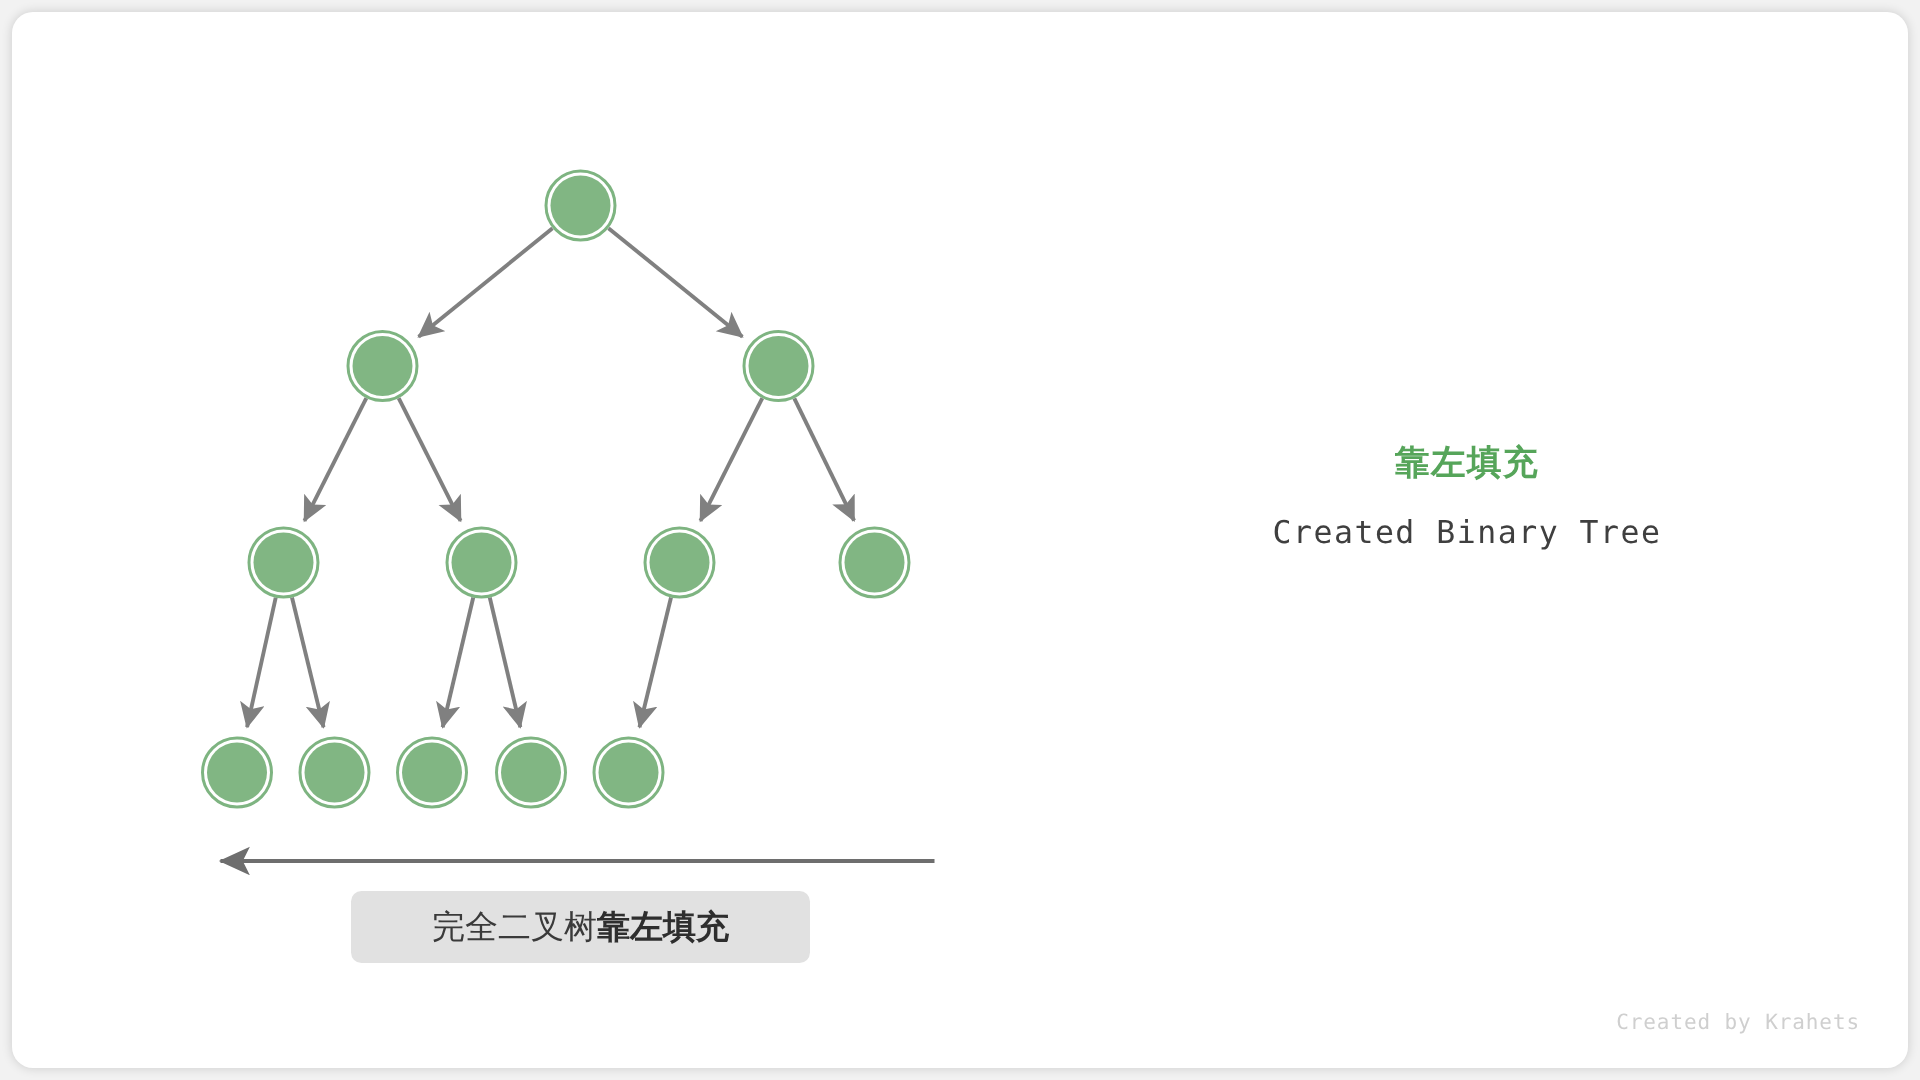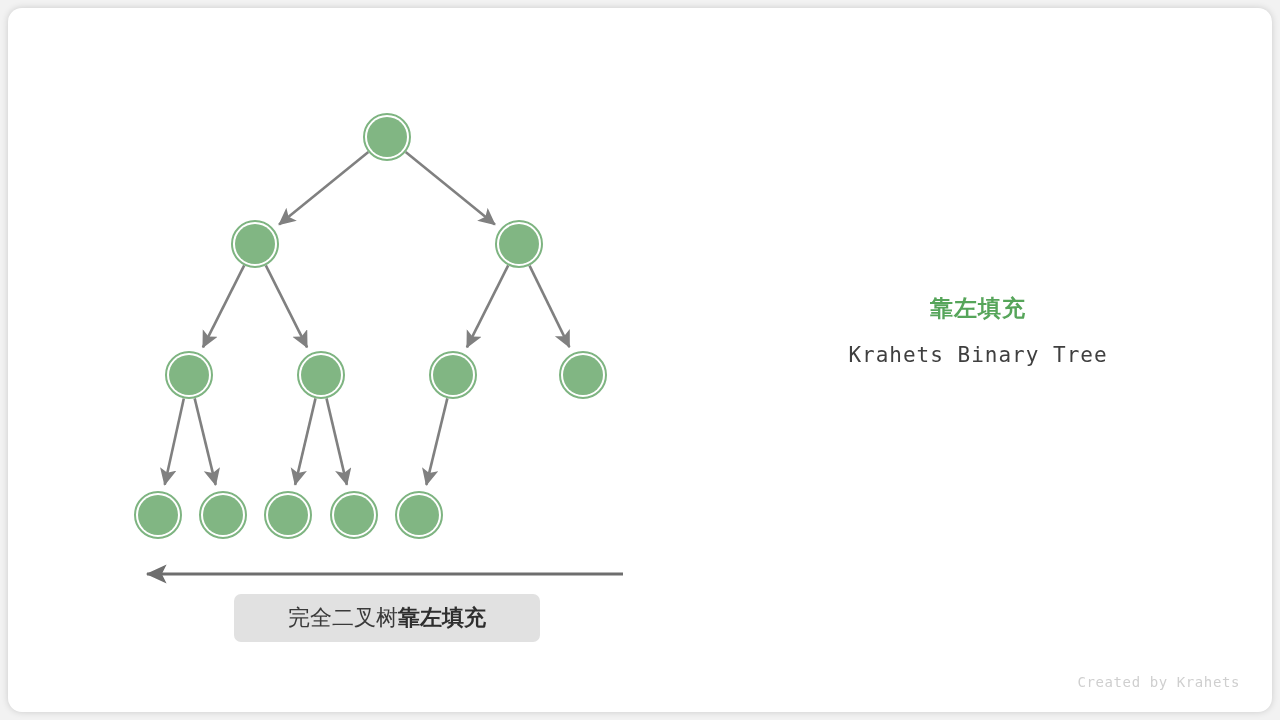"Krahets Binary Tree" p.legend-subtitle { text: Krahets -> Created }
